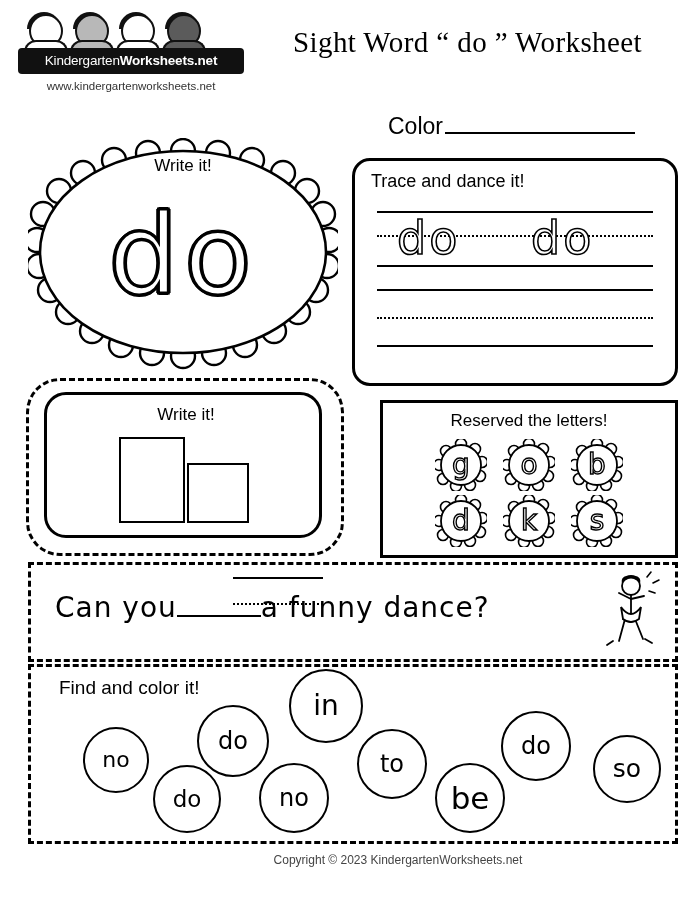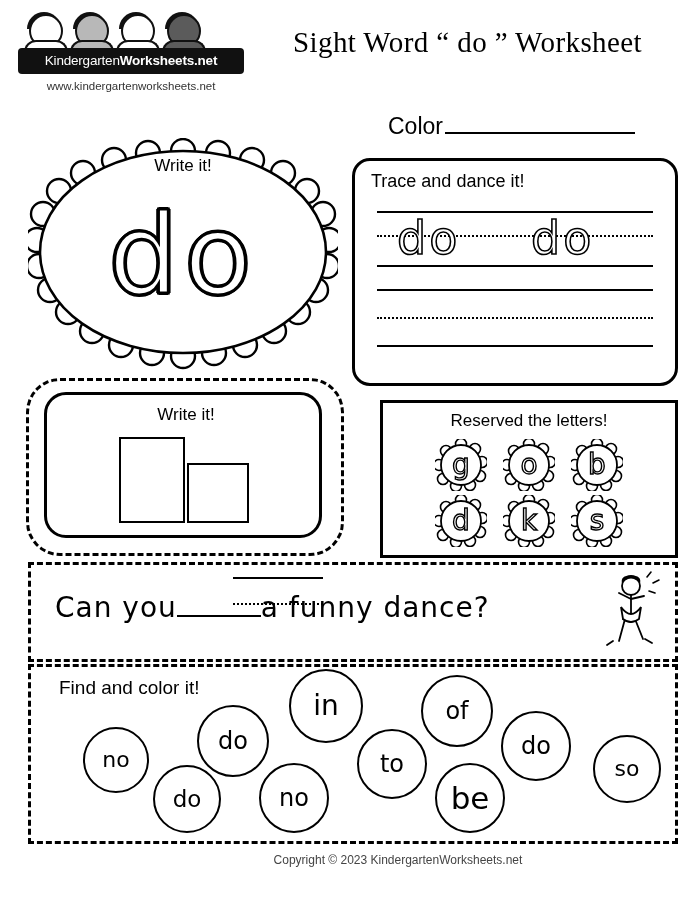"of" div.bubble { html: <div> <span>of</span> </div> -> none }
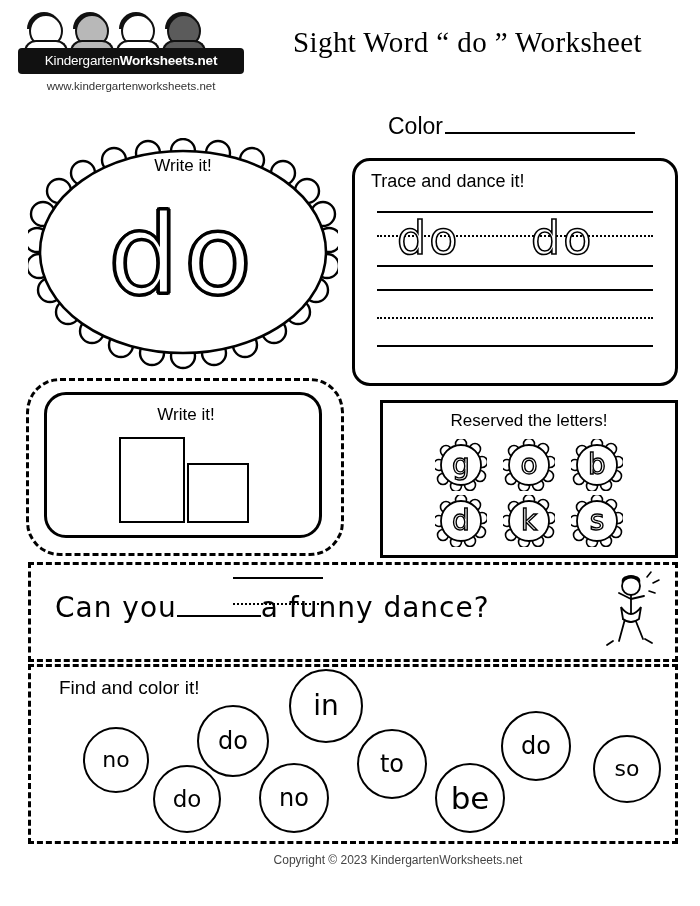"so" div.bubble { font-size: 22px -> 25px }
